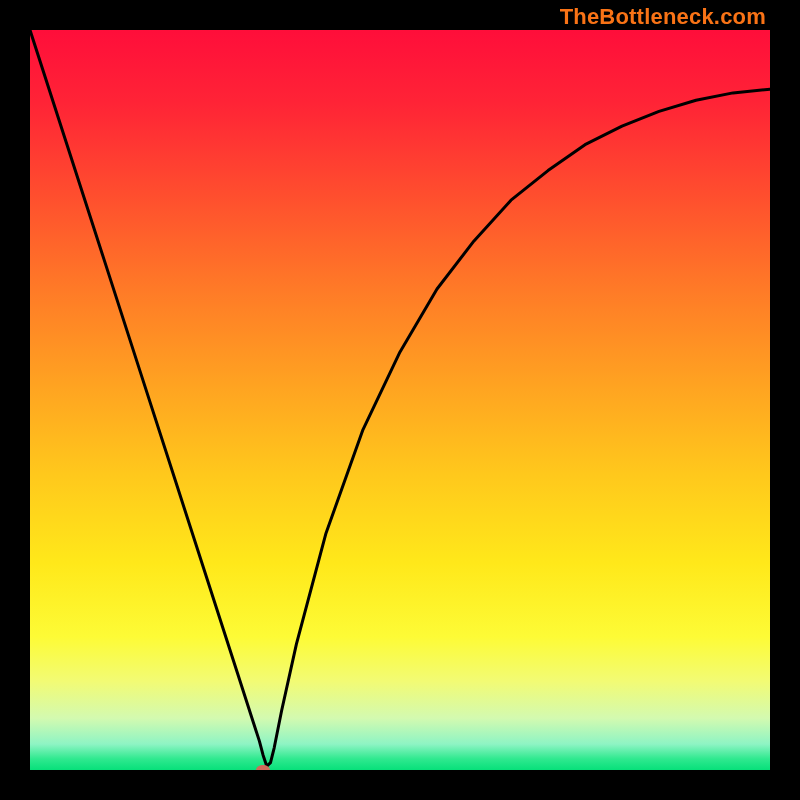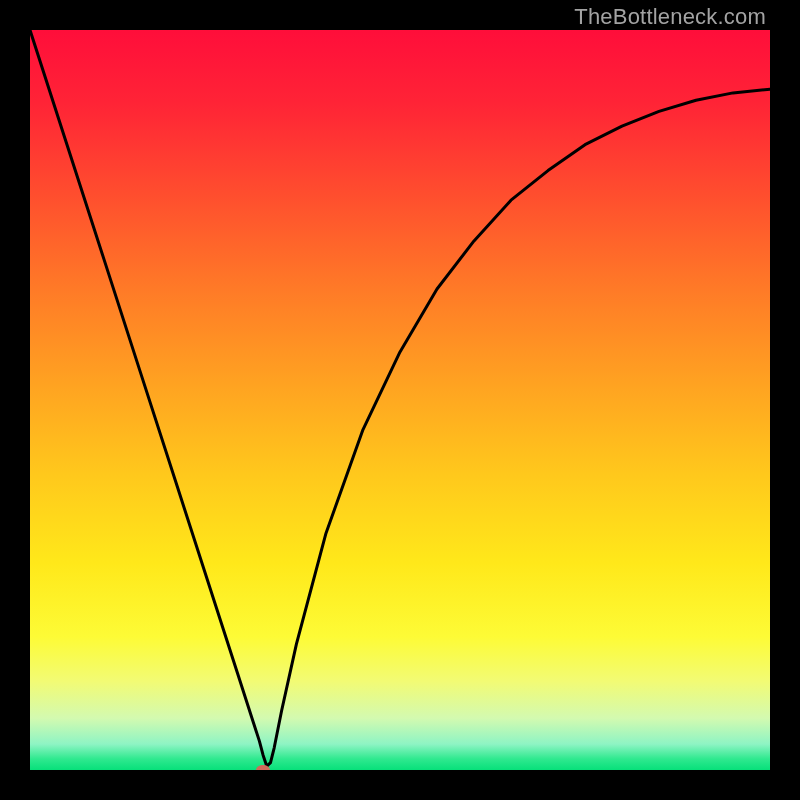"TheBottleneck.com" .attribution { color: #a3a3a3 -> #f97316; font-weight: 400 -> 700 }
